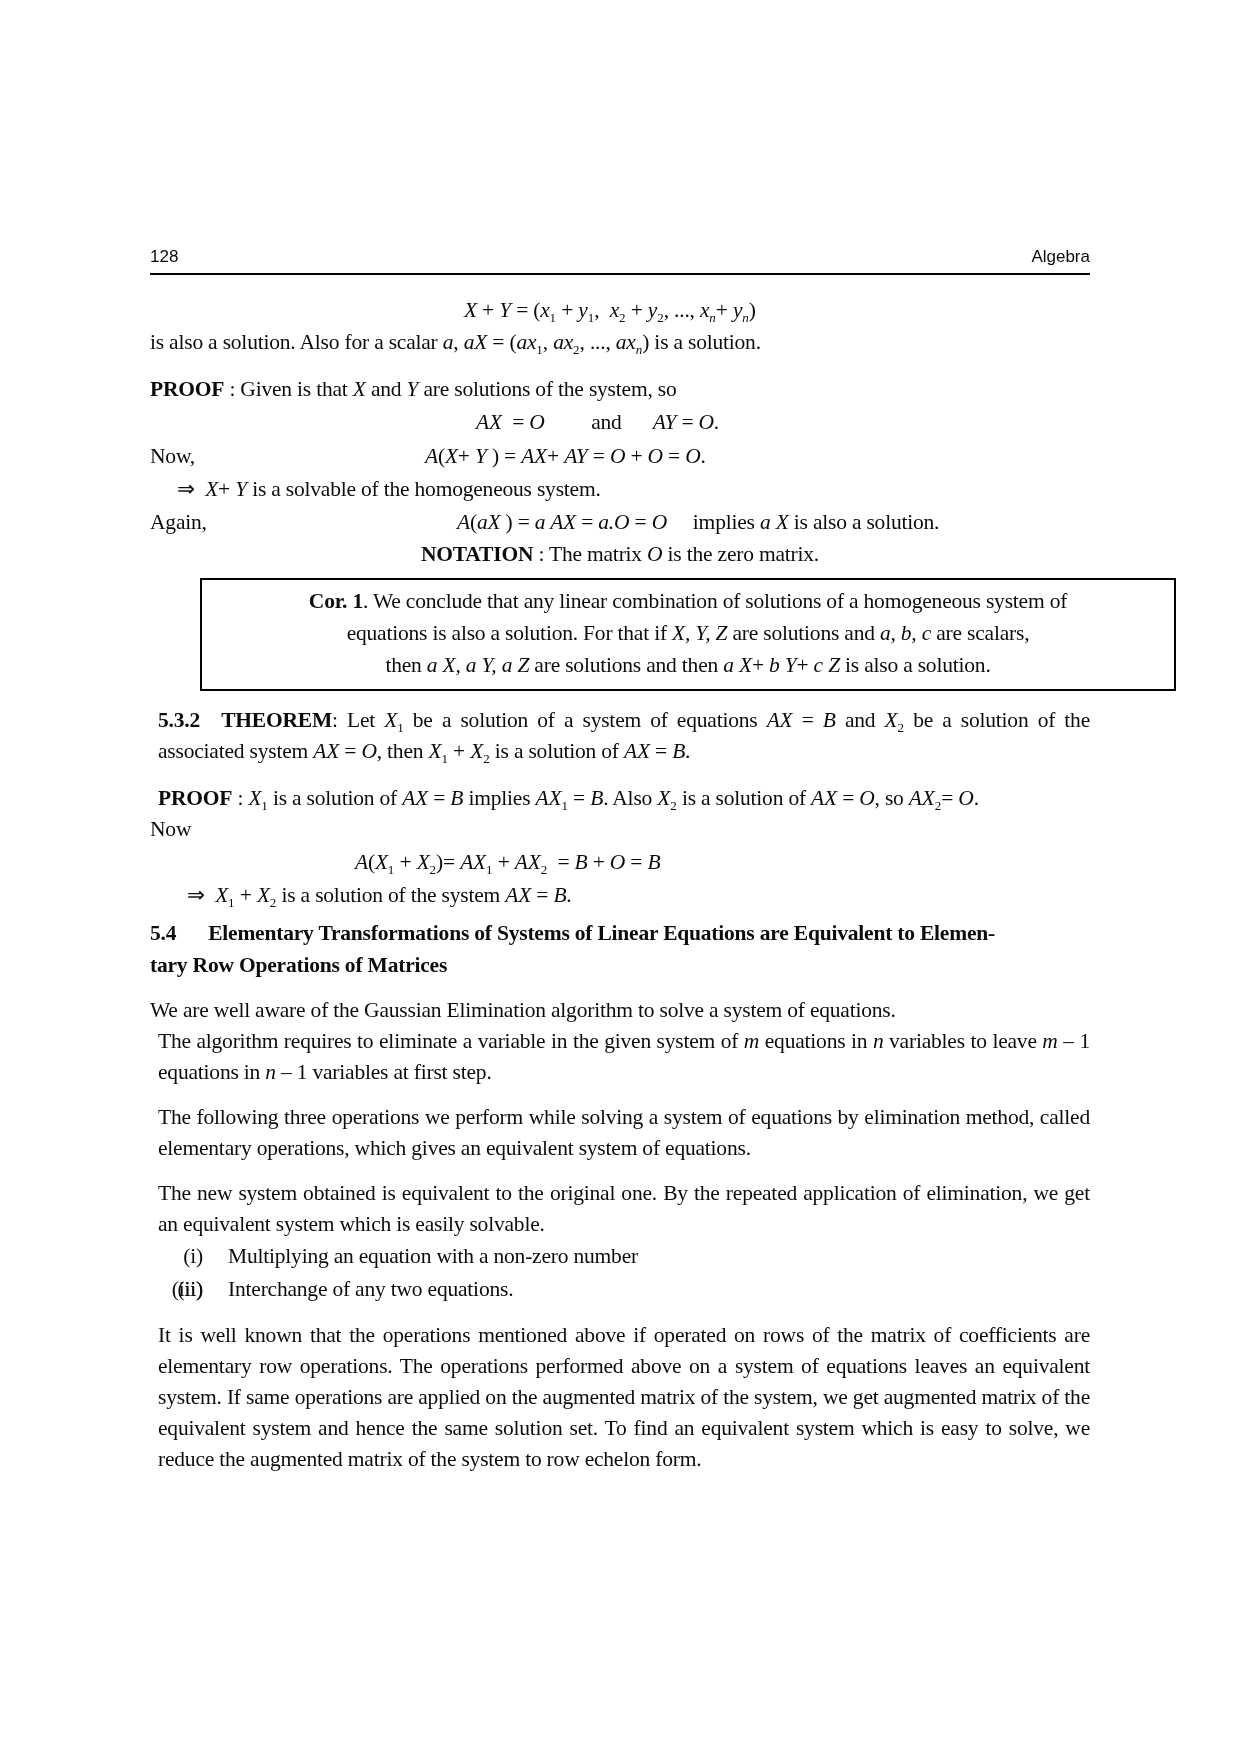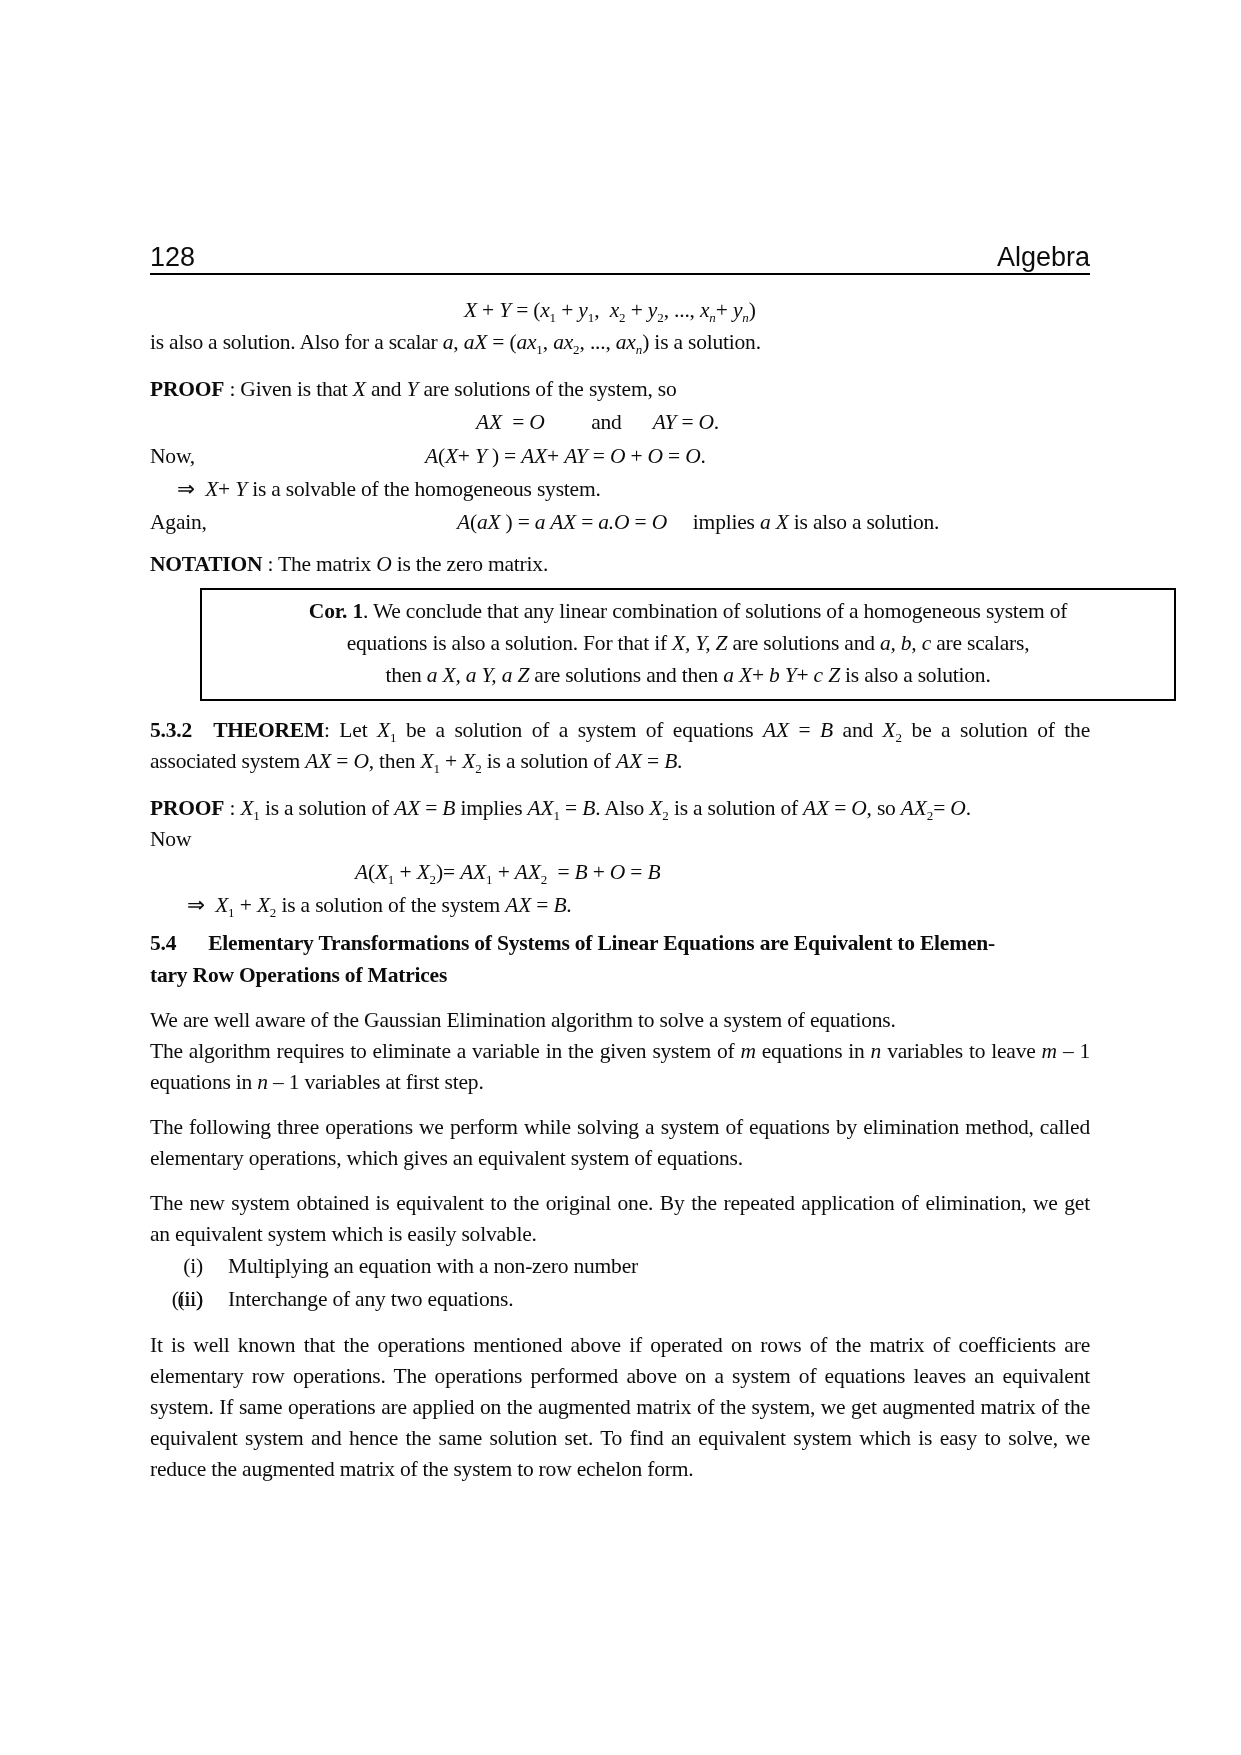"128" .hdr { font-size: 27px -> 17px }
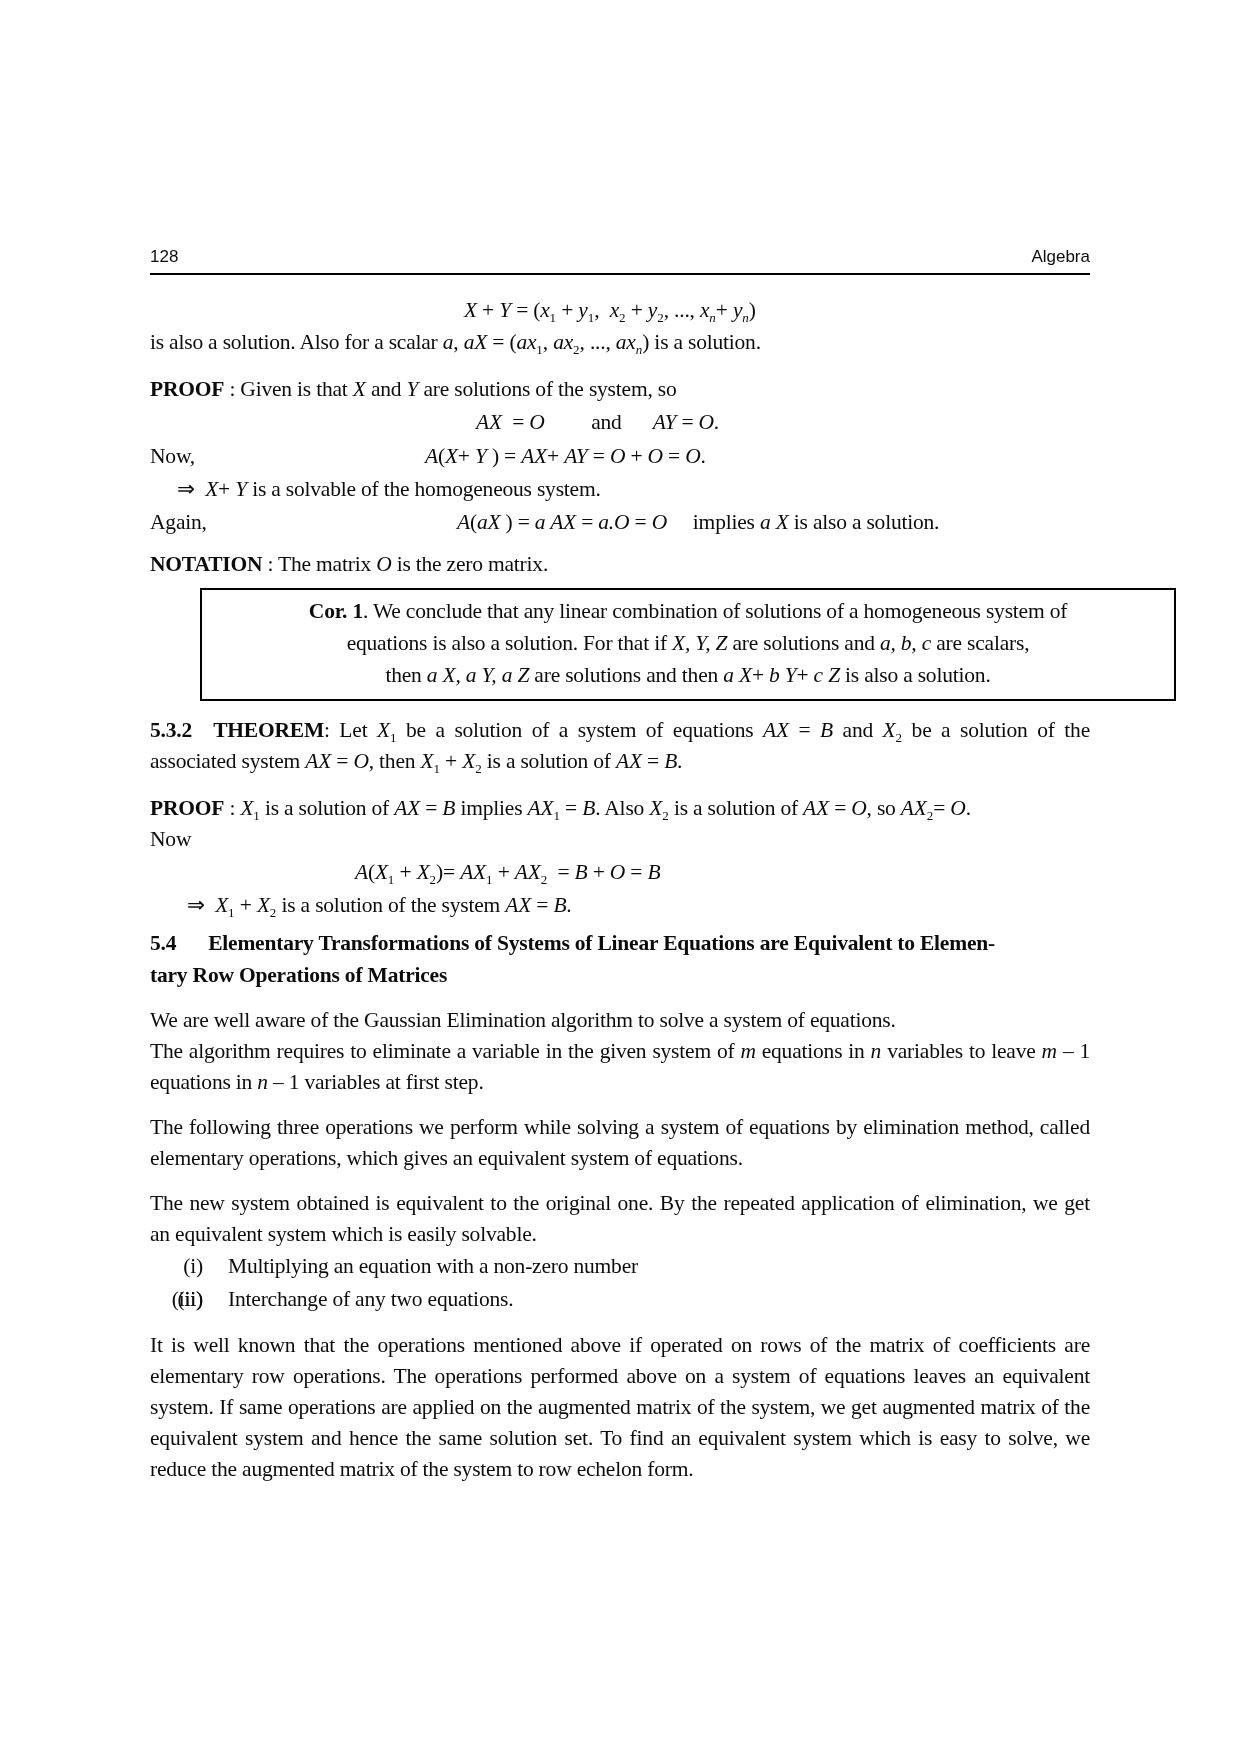"NOTATION : The matrix O" .mt10 { margin-top: 10px -> none; text-align: none -> center }
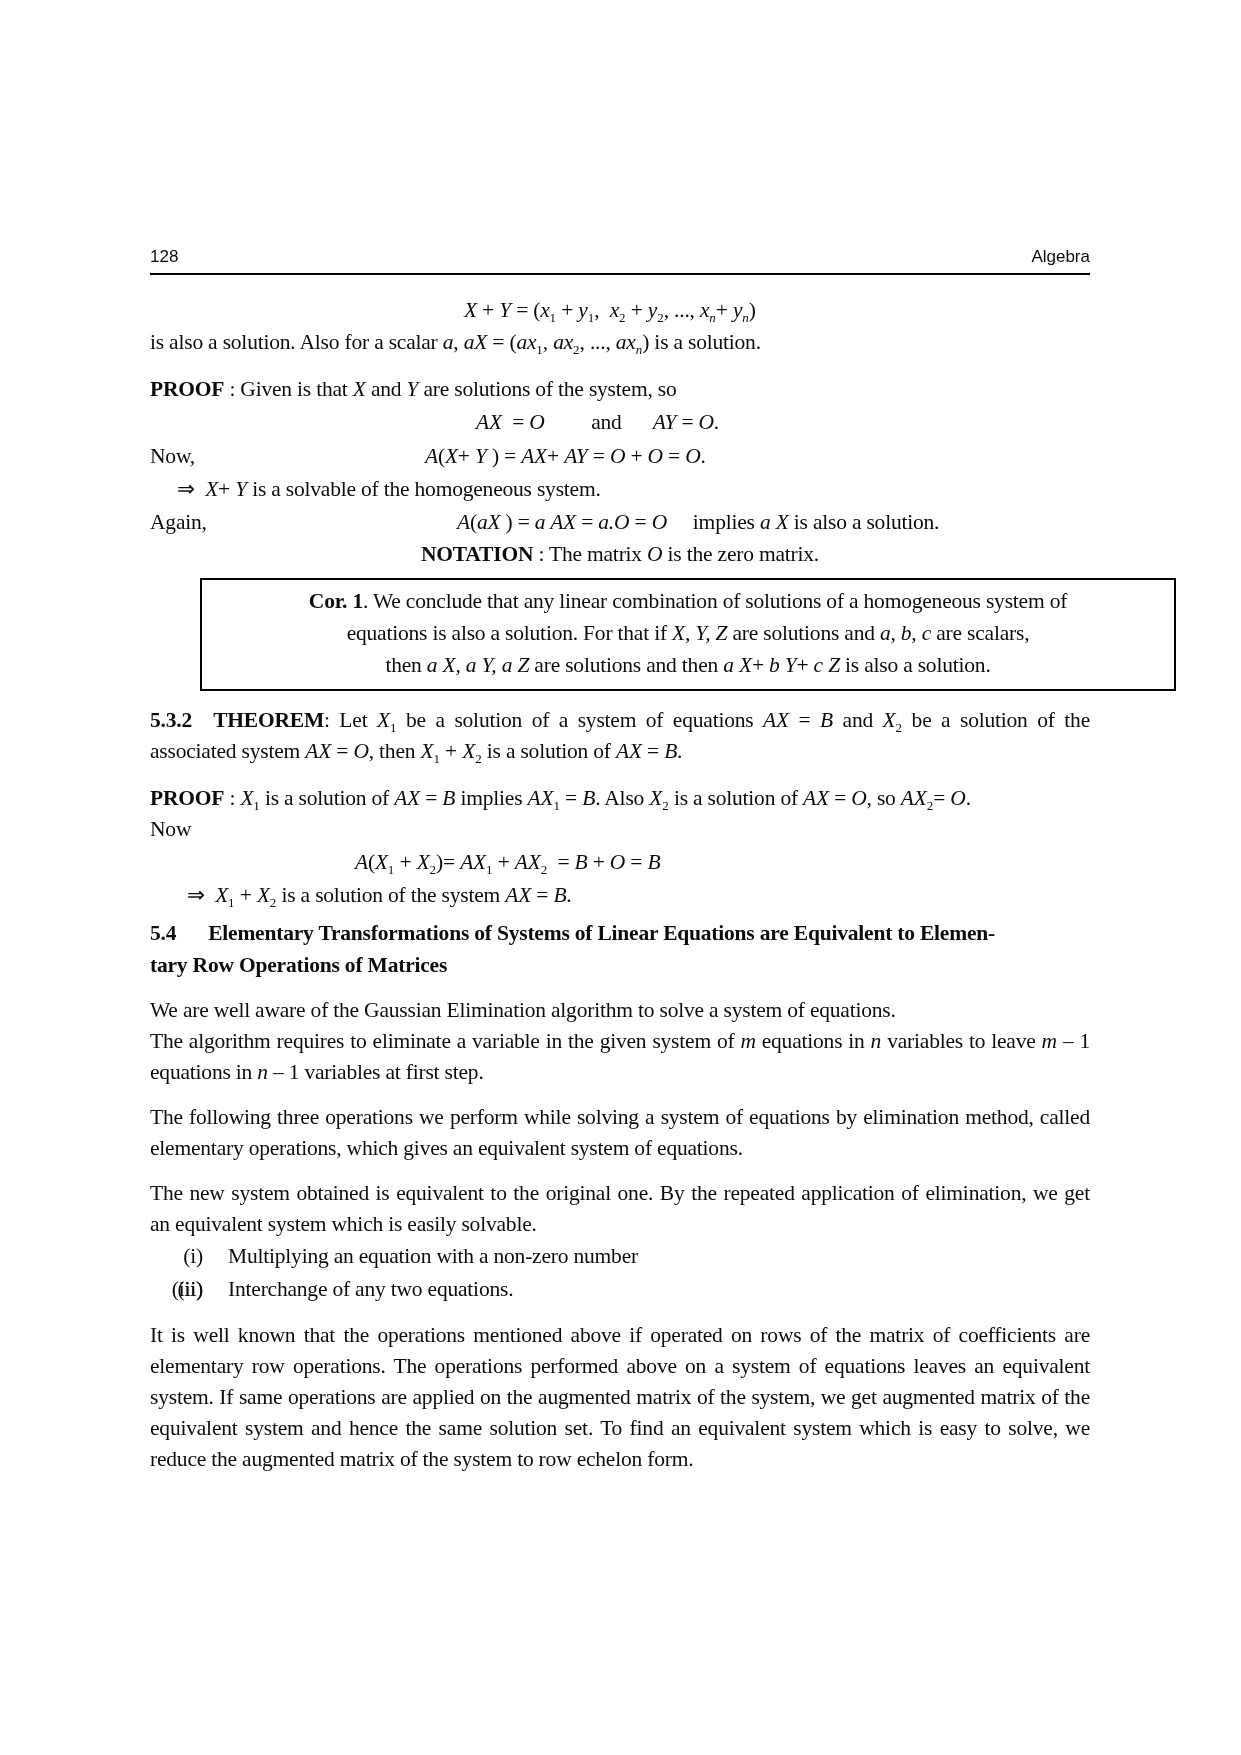"5.3.2 THEOREM: Let X1 be" .just { margin-left: none -> 8px }
